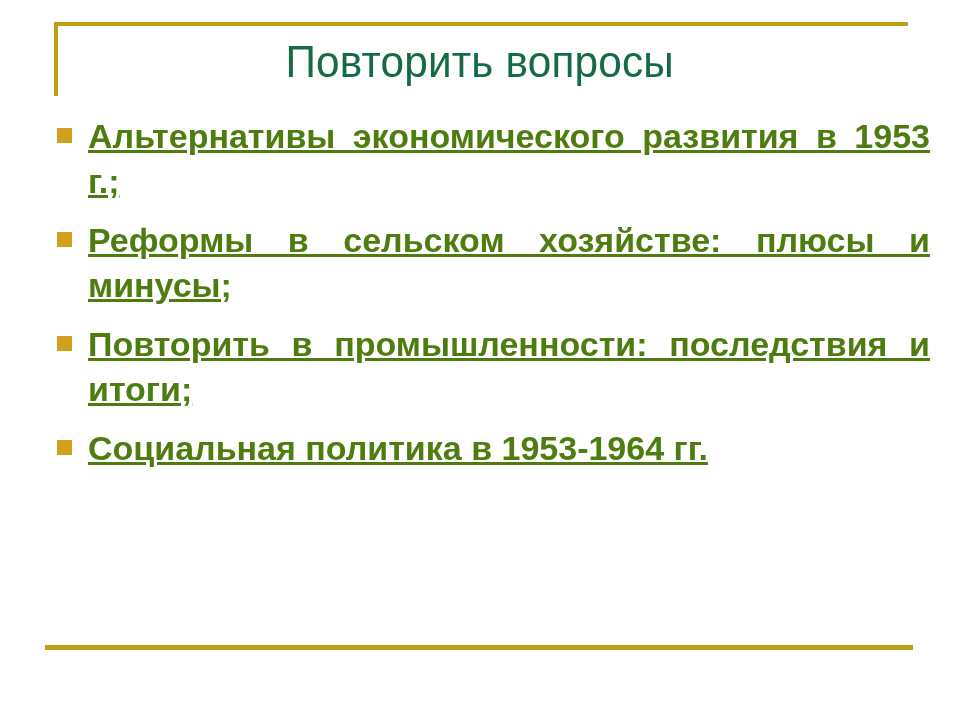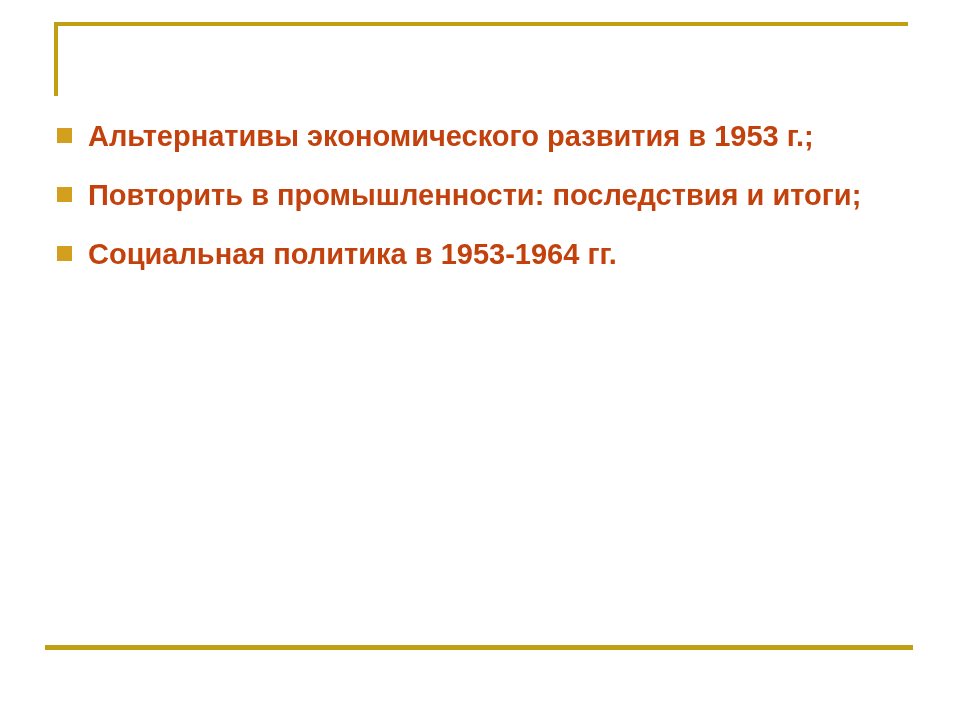"Повторить вопросы" div.title-block { html: none -> <div> <span>Повторить вопросы</span> </div> }
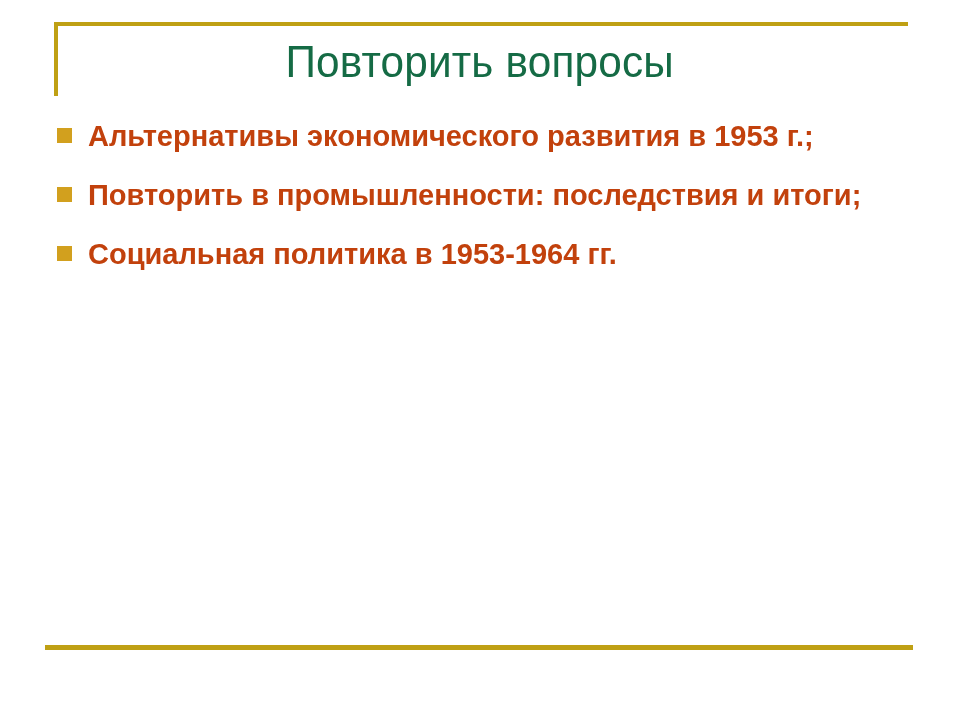"Альтернативы экономического развития в" .bullet-text { color: #c2410c -> #4d7c0f; font-size: 29px -> 34px; text-decoration: none -> underline }
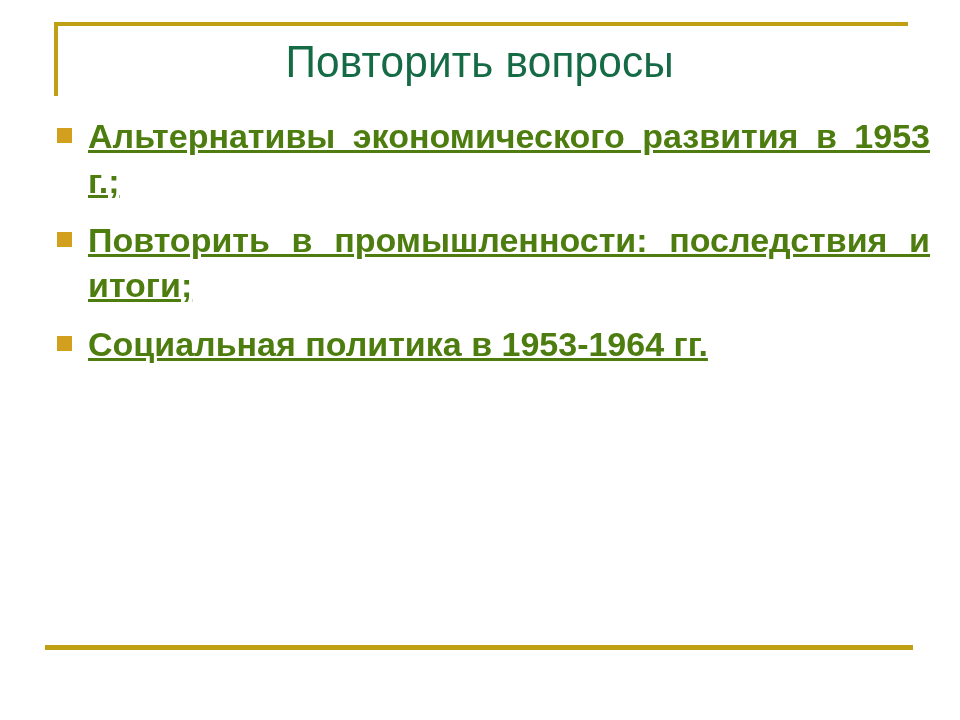"Реформы в сельском хозяйстве: плюсы" div.bullet-item { html: none -> <div> <span></span> <span>Реформы в сельском хозяйстве: плюсы и минусы;</span> </div> }
